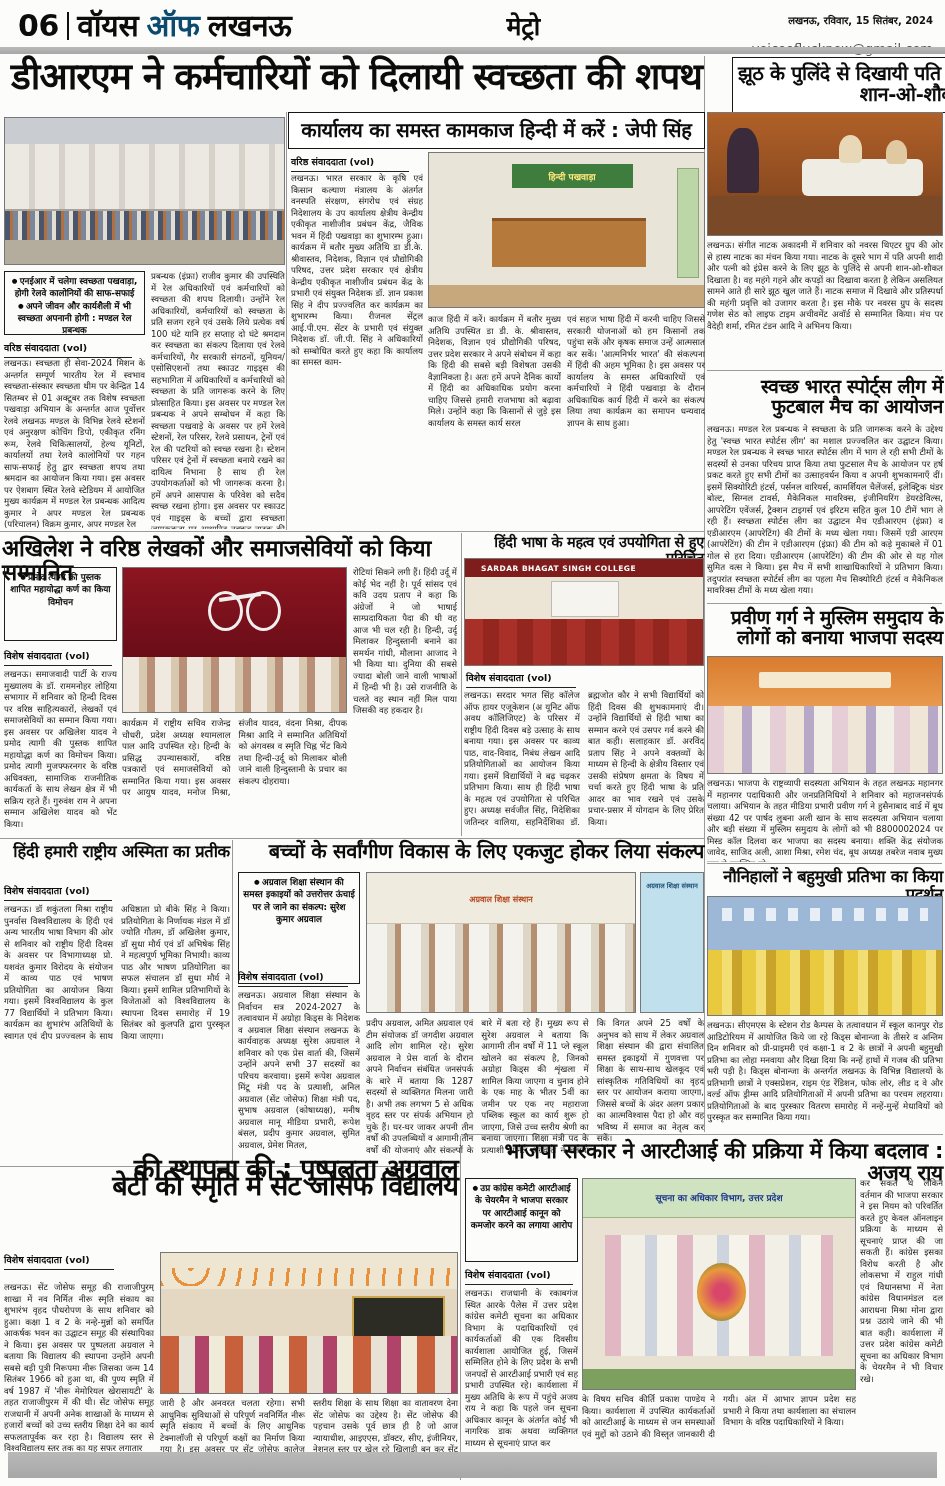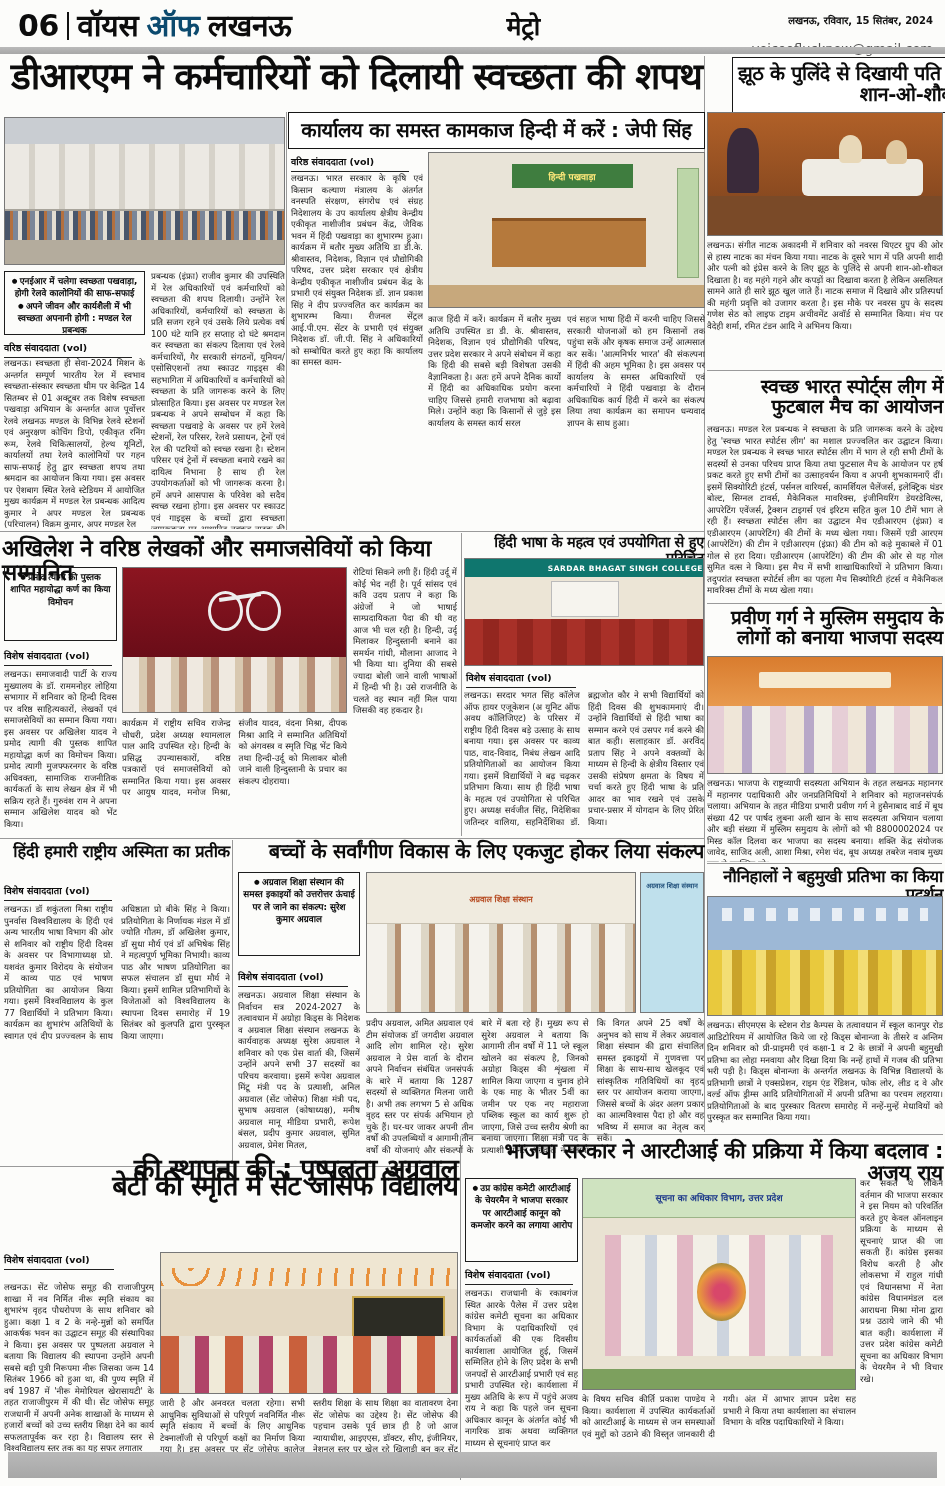"SARDAR BHAGAT SINGH COLLEGE" div { background: #0f766e -> #7f1d1d; justify-content: flex-end -> flex-start }
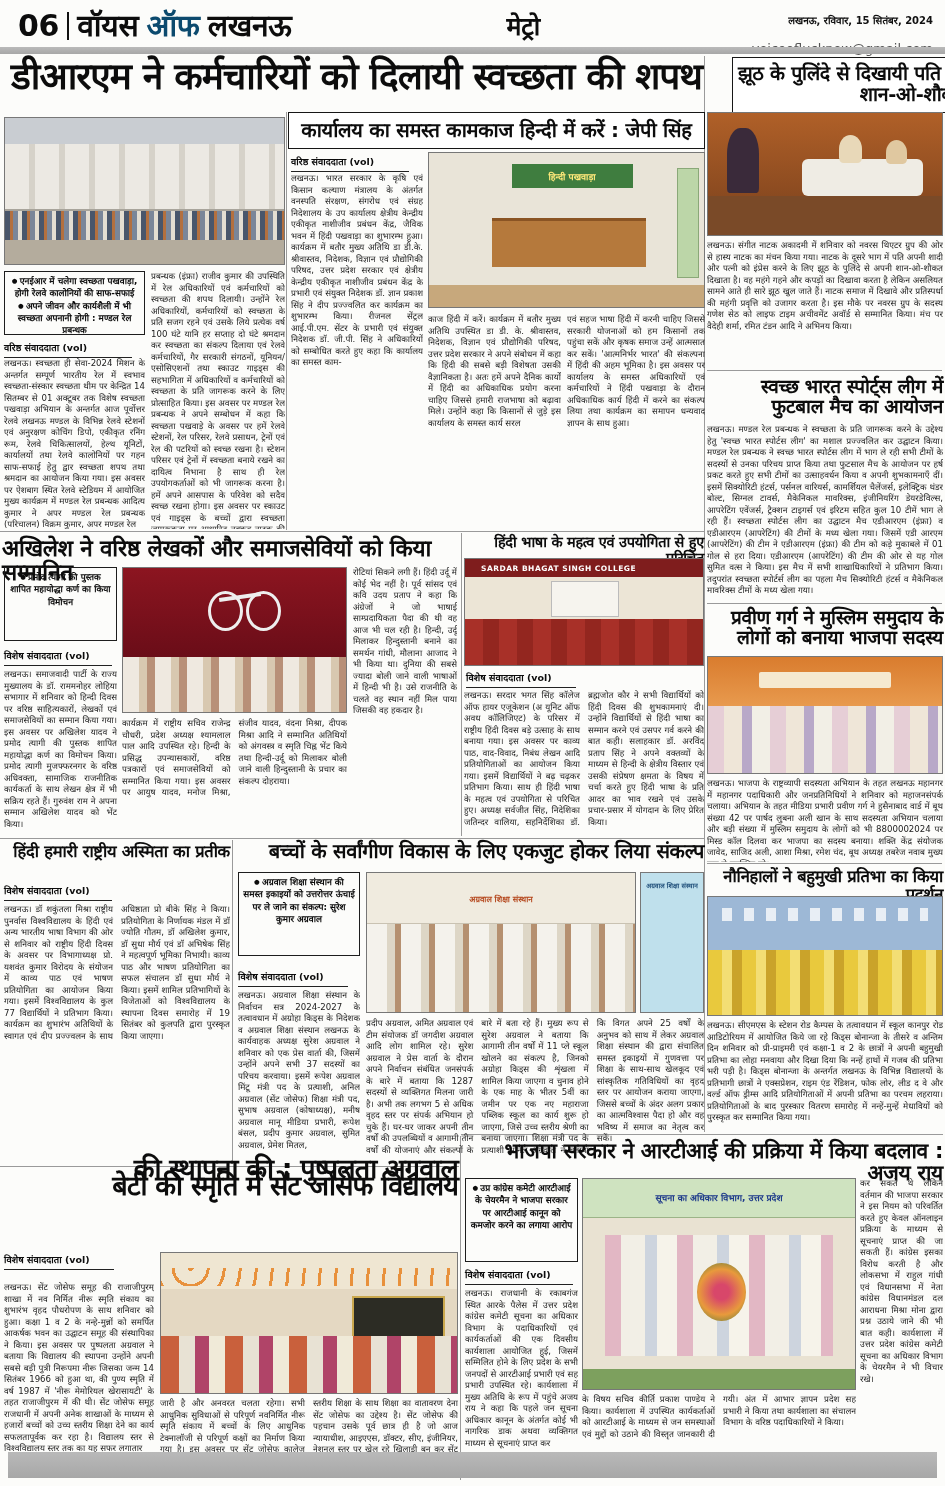"अग्रवाल शिक्षा संस्थान की समस्त" div.abs { height: 84px -> 112px }
